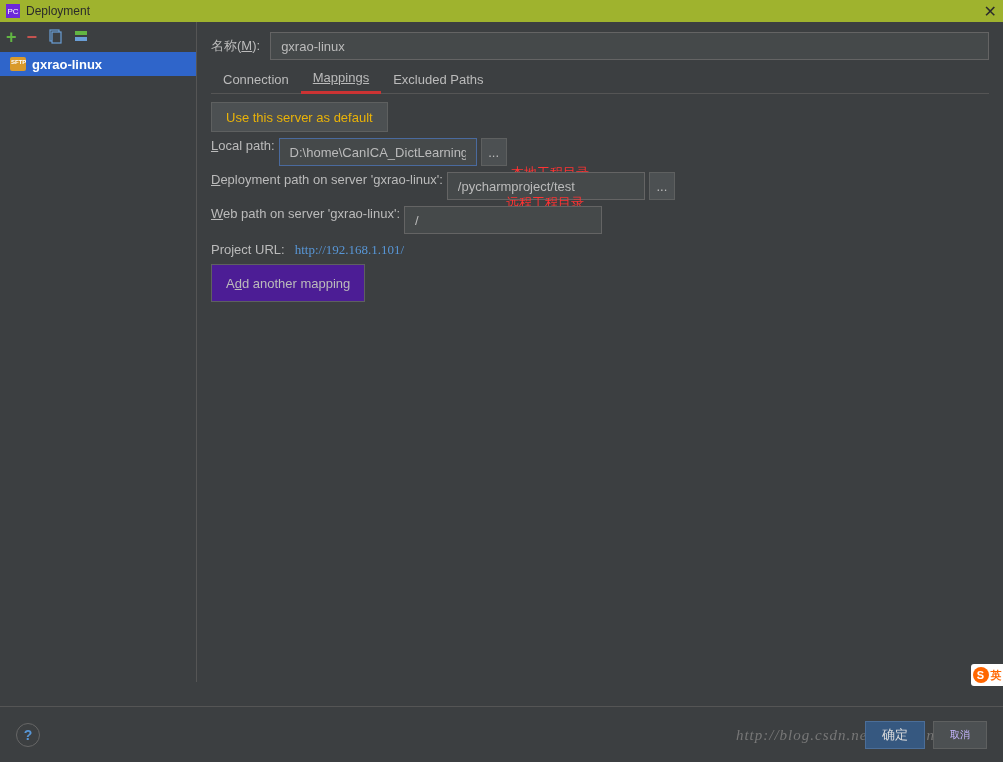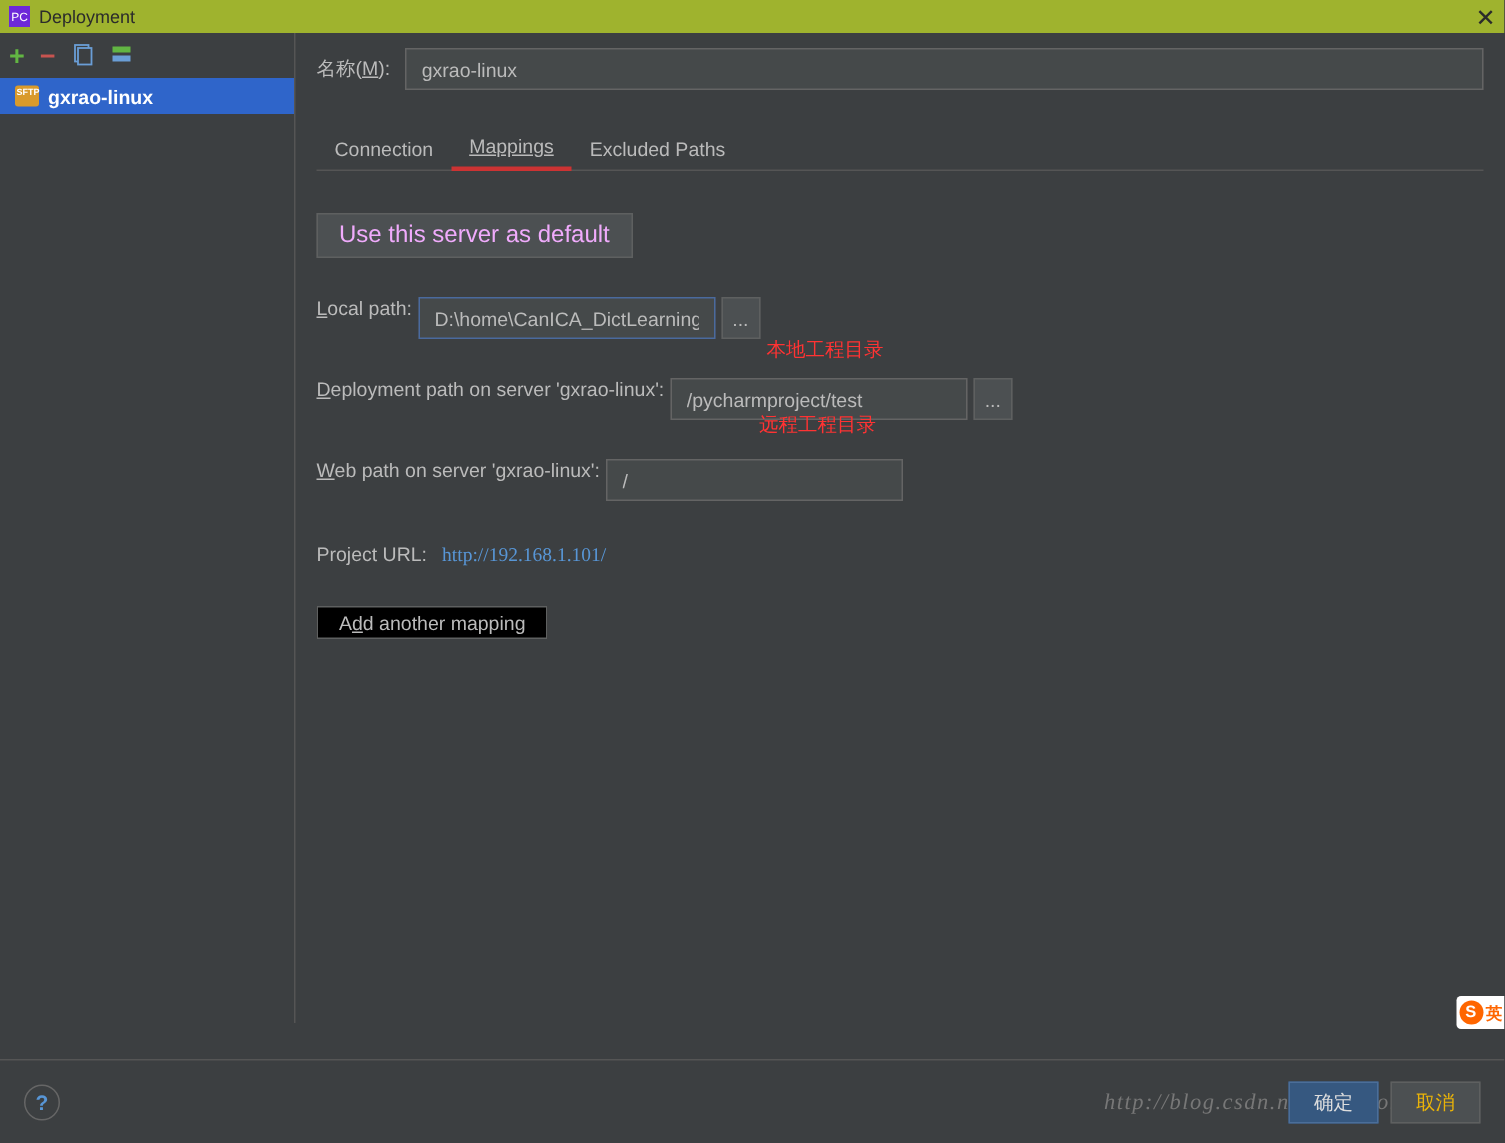"名称(M):" .content { gap: 20px -> 0 }
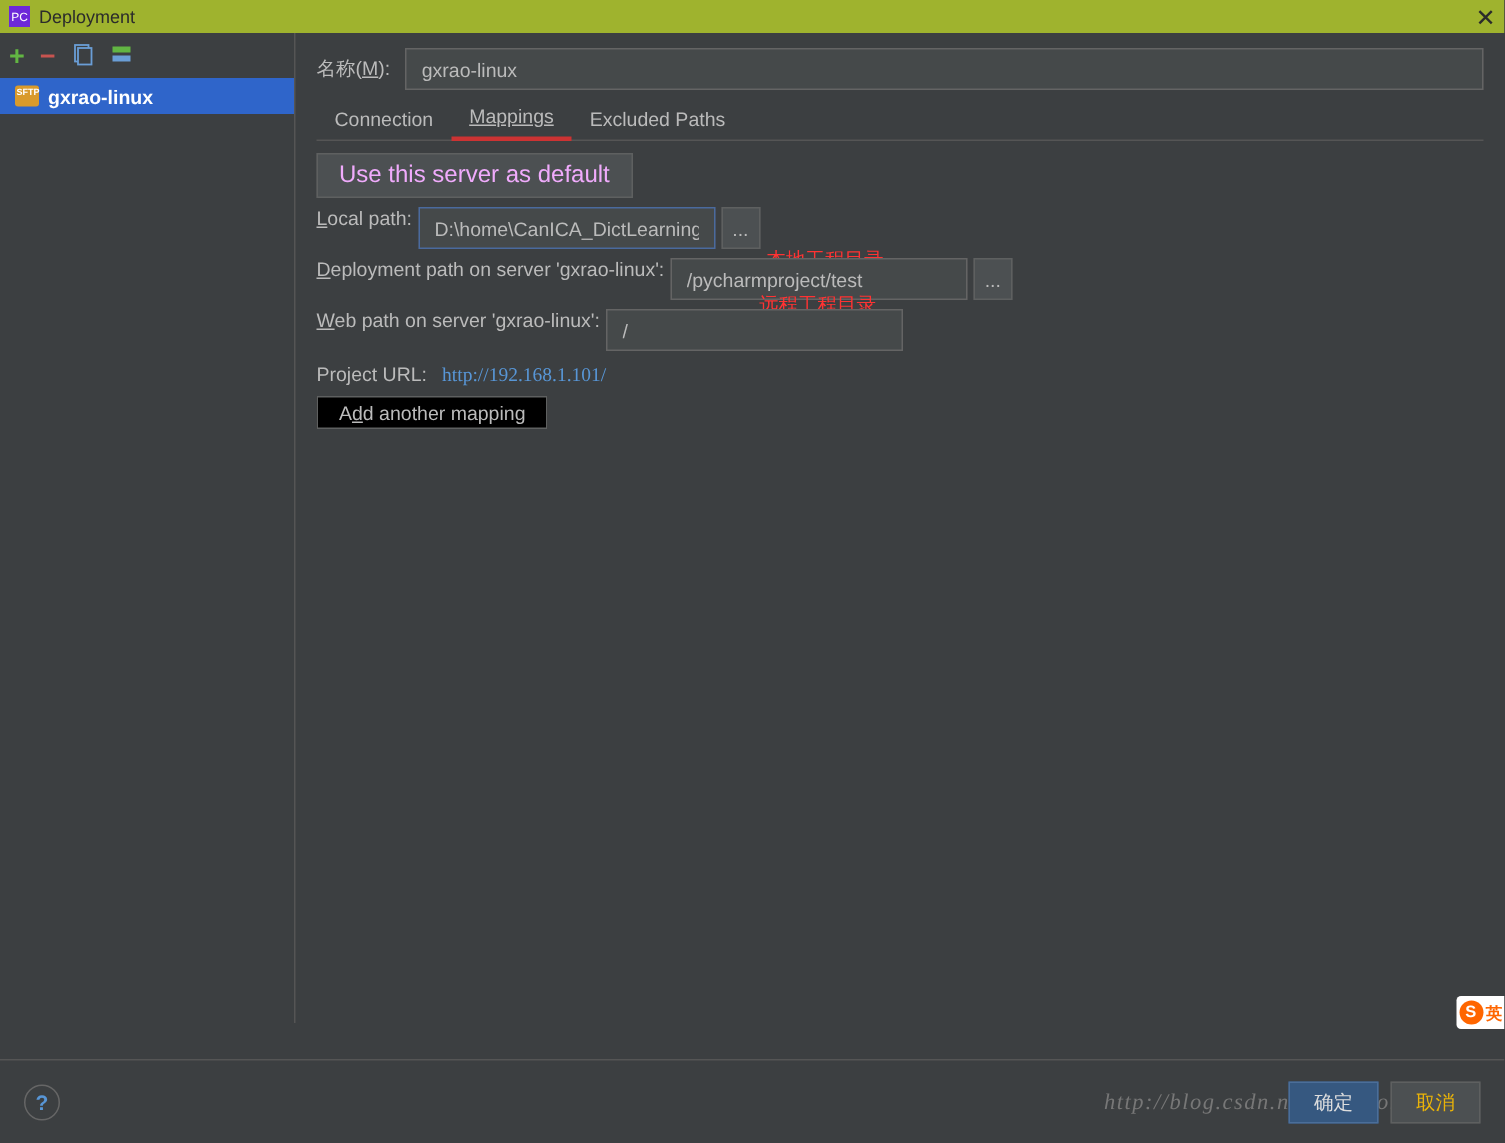"Use this server as default" .default-btn { color: #f0abfc -> #eab308; font-size: 16px -> 13px }
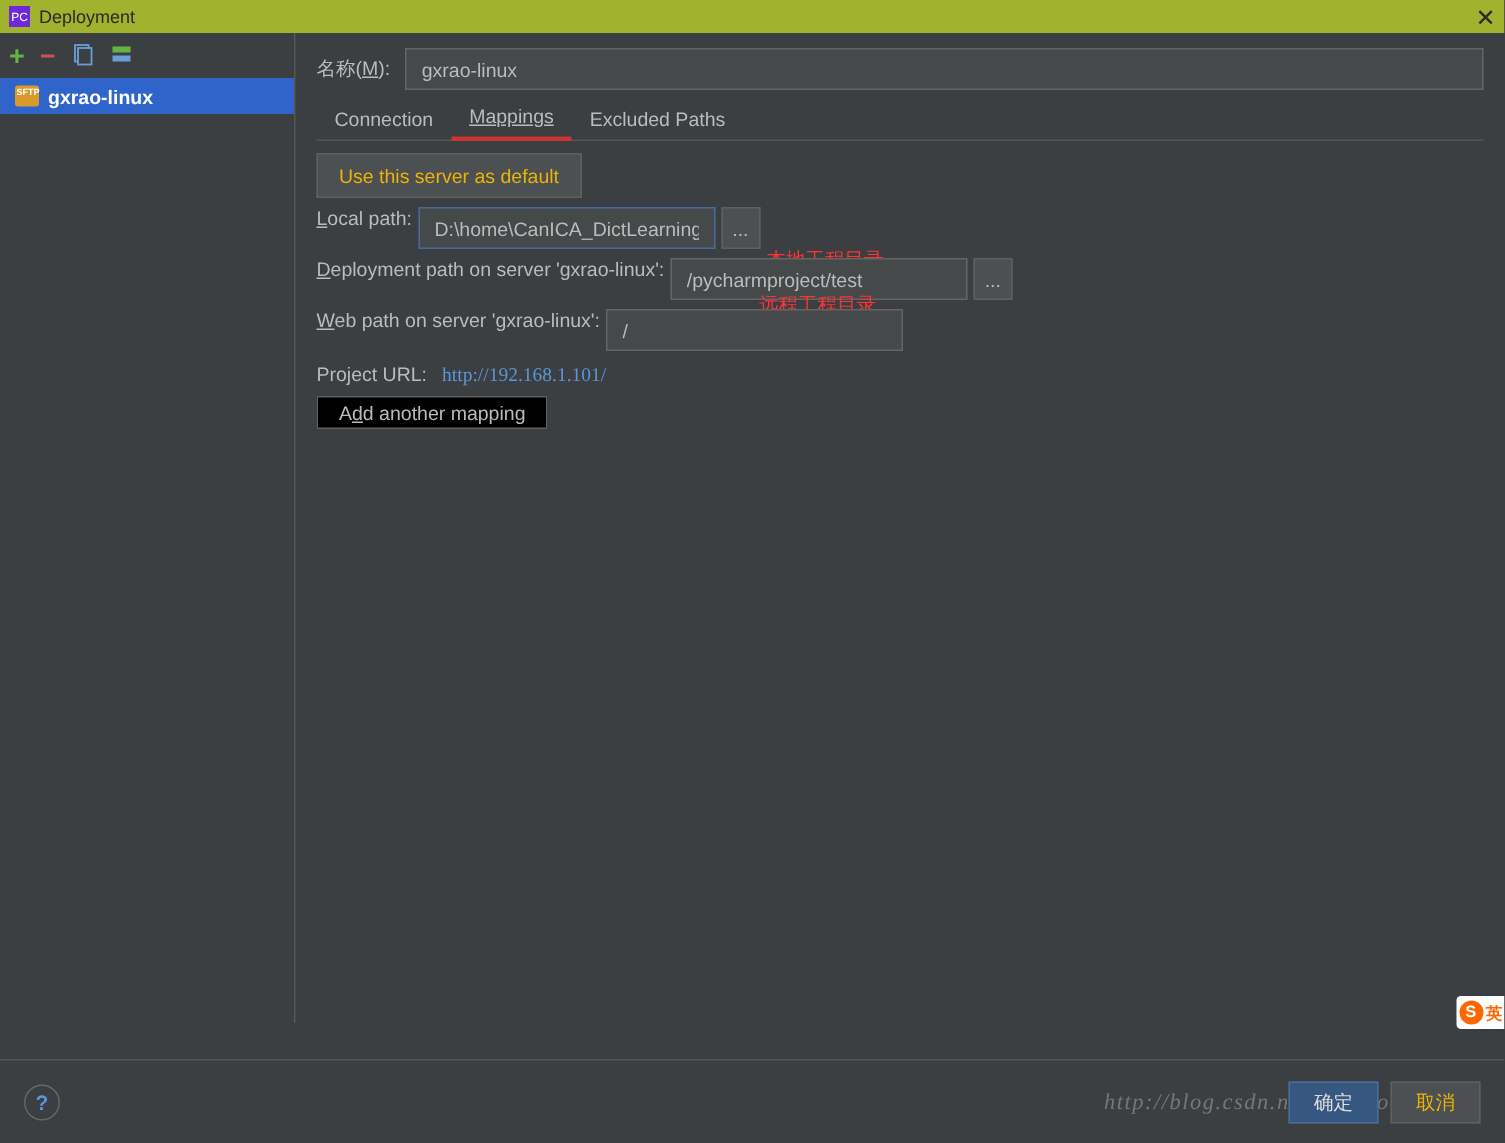"Add another mapping" .add-btn { background: #000000 -> #4c1d95; height: 22px -> 38px }
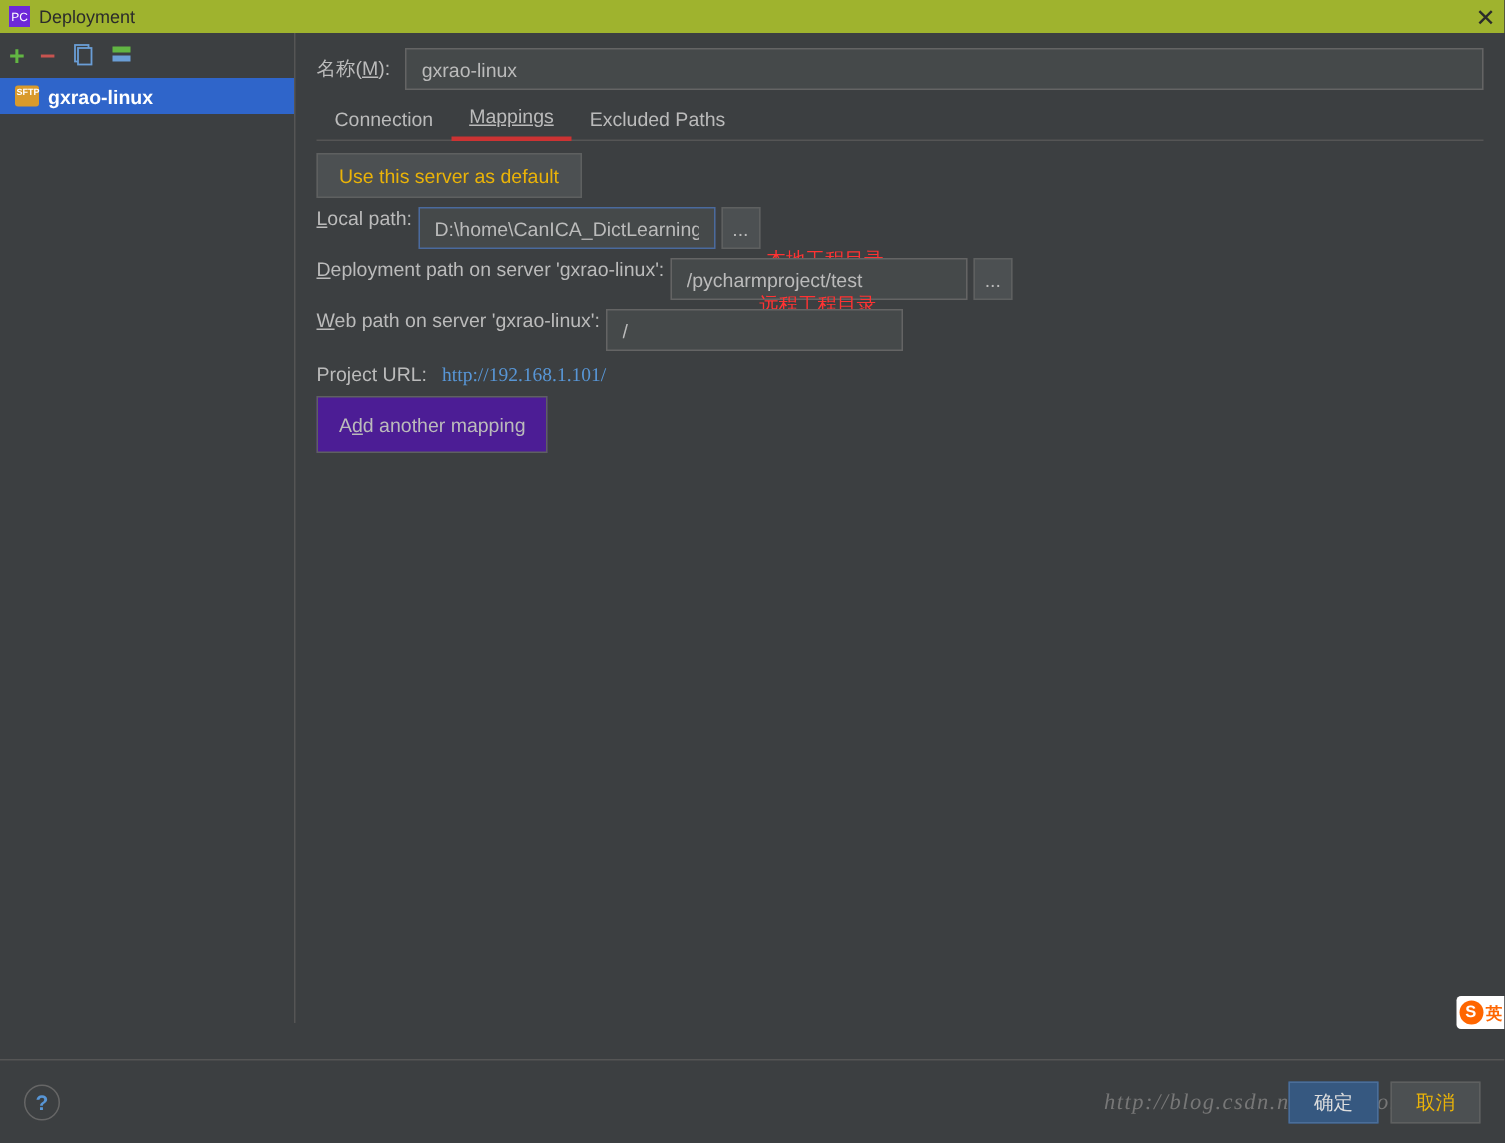"取消" .cancel-btn { color: #eab308 -> #c4b5fd; font-size: 13px -> 10px }
